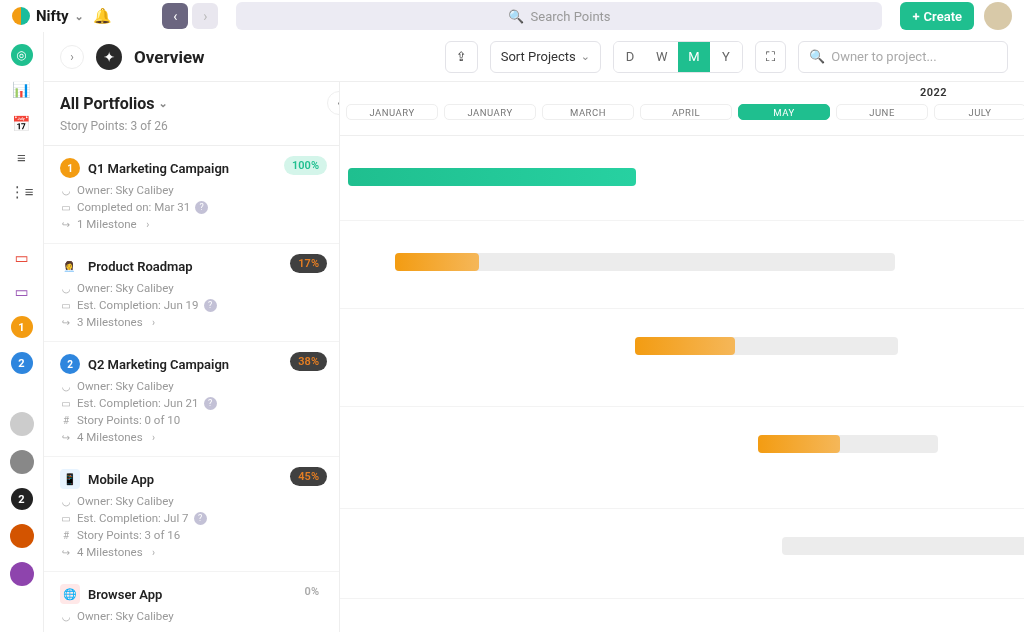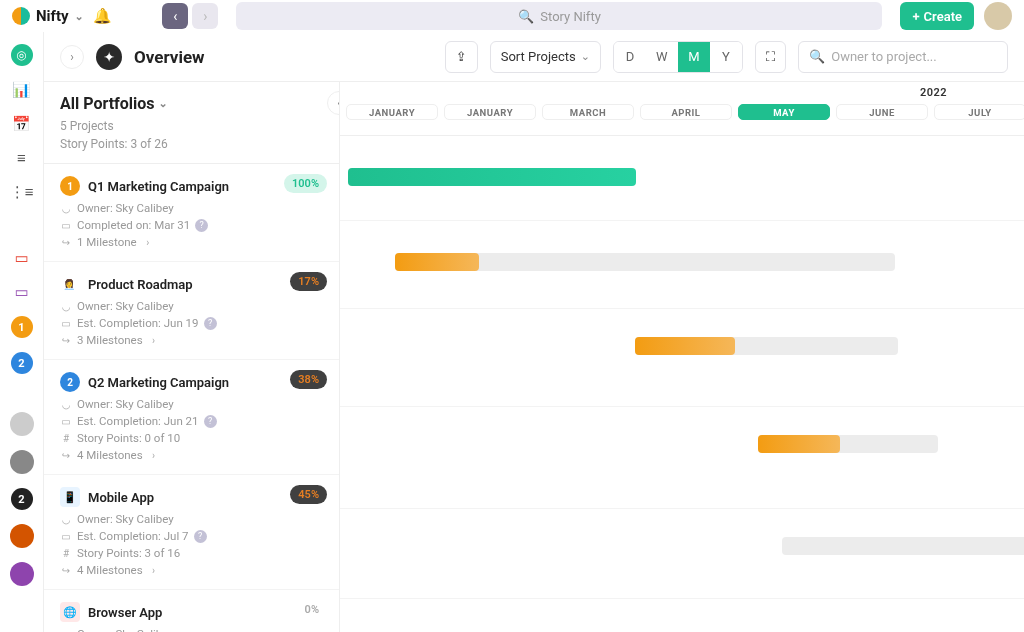"Story Nifty" span { text: Story Nifty -> Search Points }
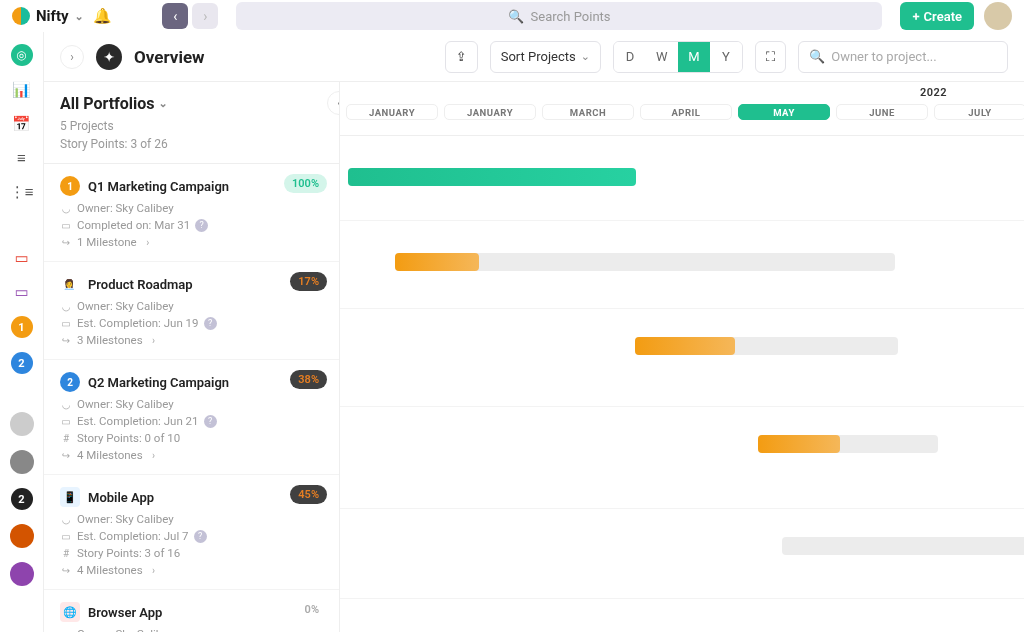"JANUARY" .month { font-weight: 700 -> 400 }
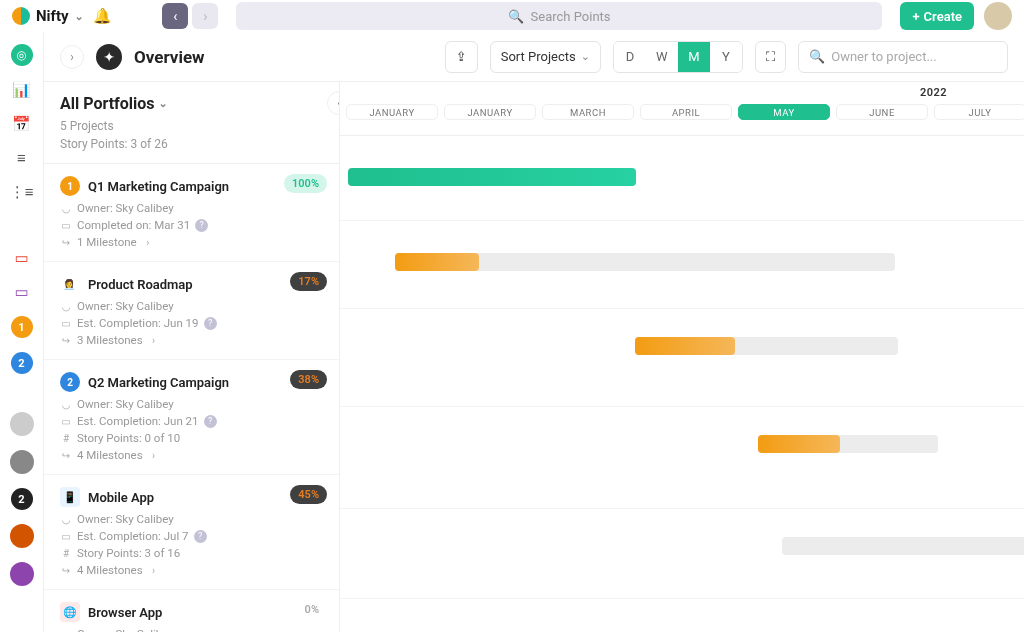"5 Projects" div { html: <div>5 Projects</div> -> none }
